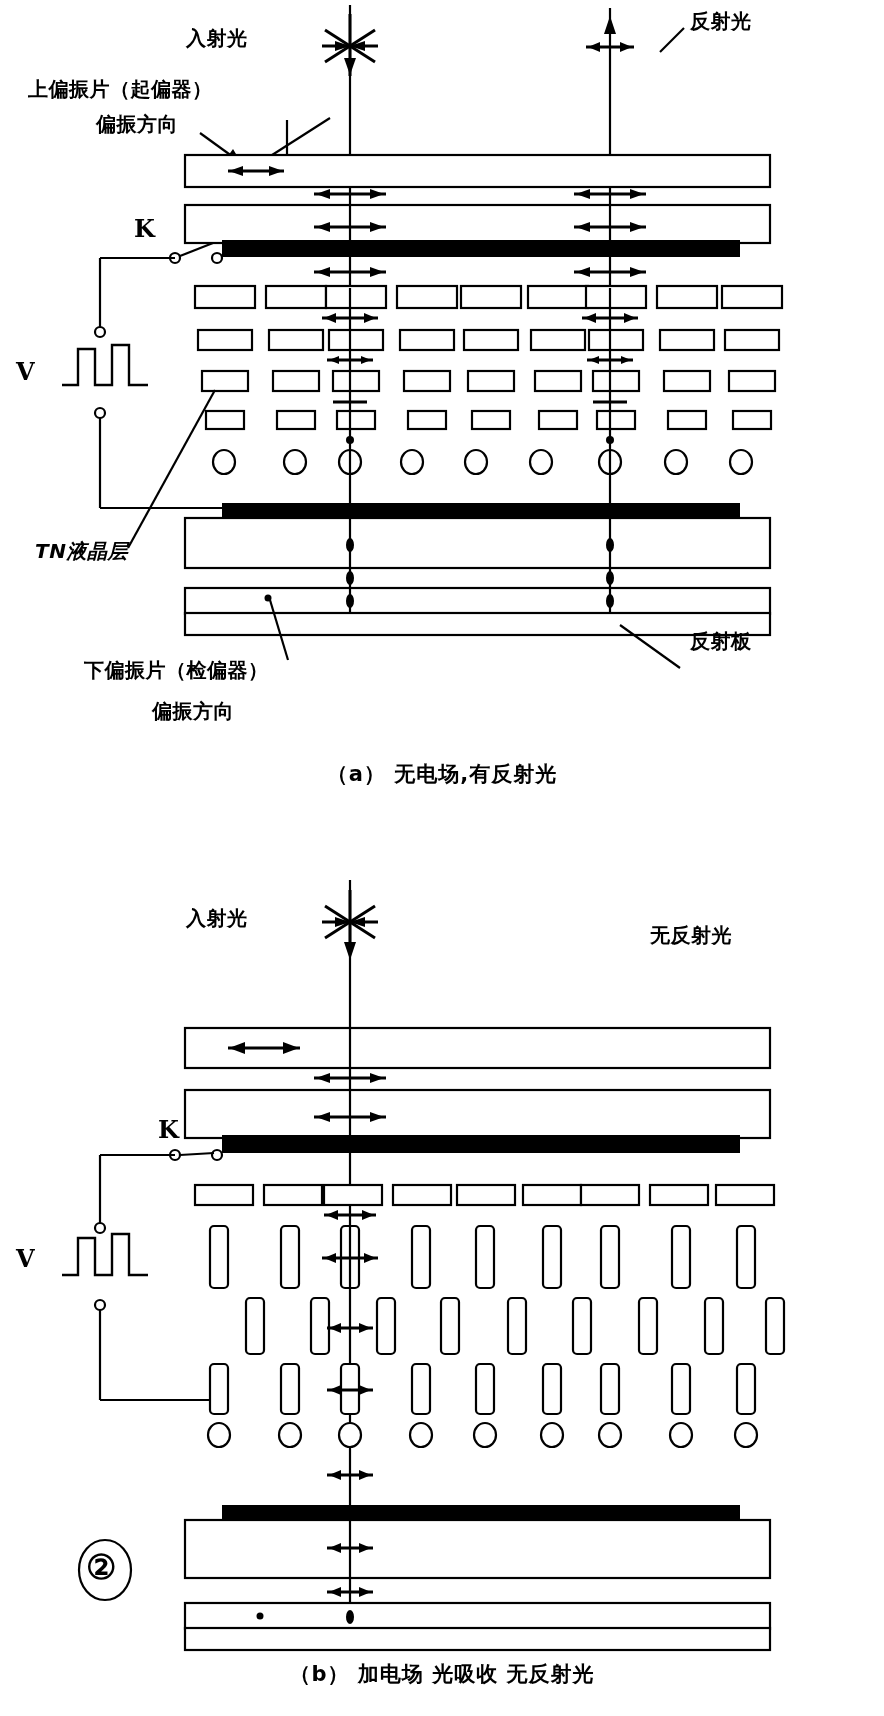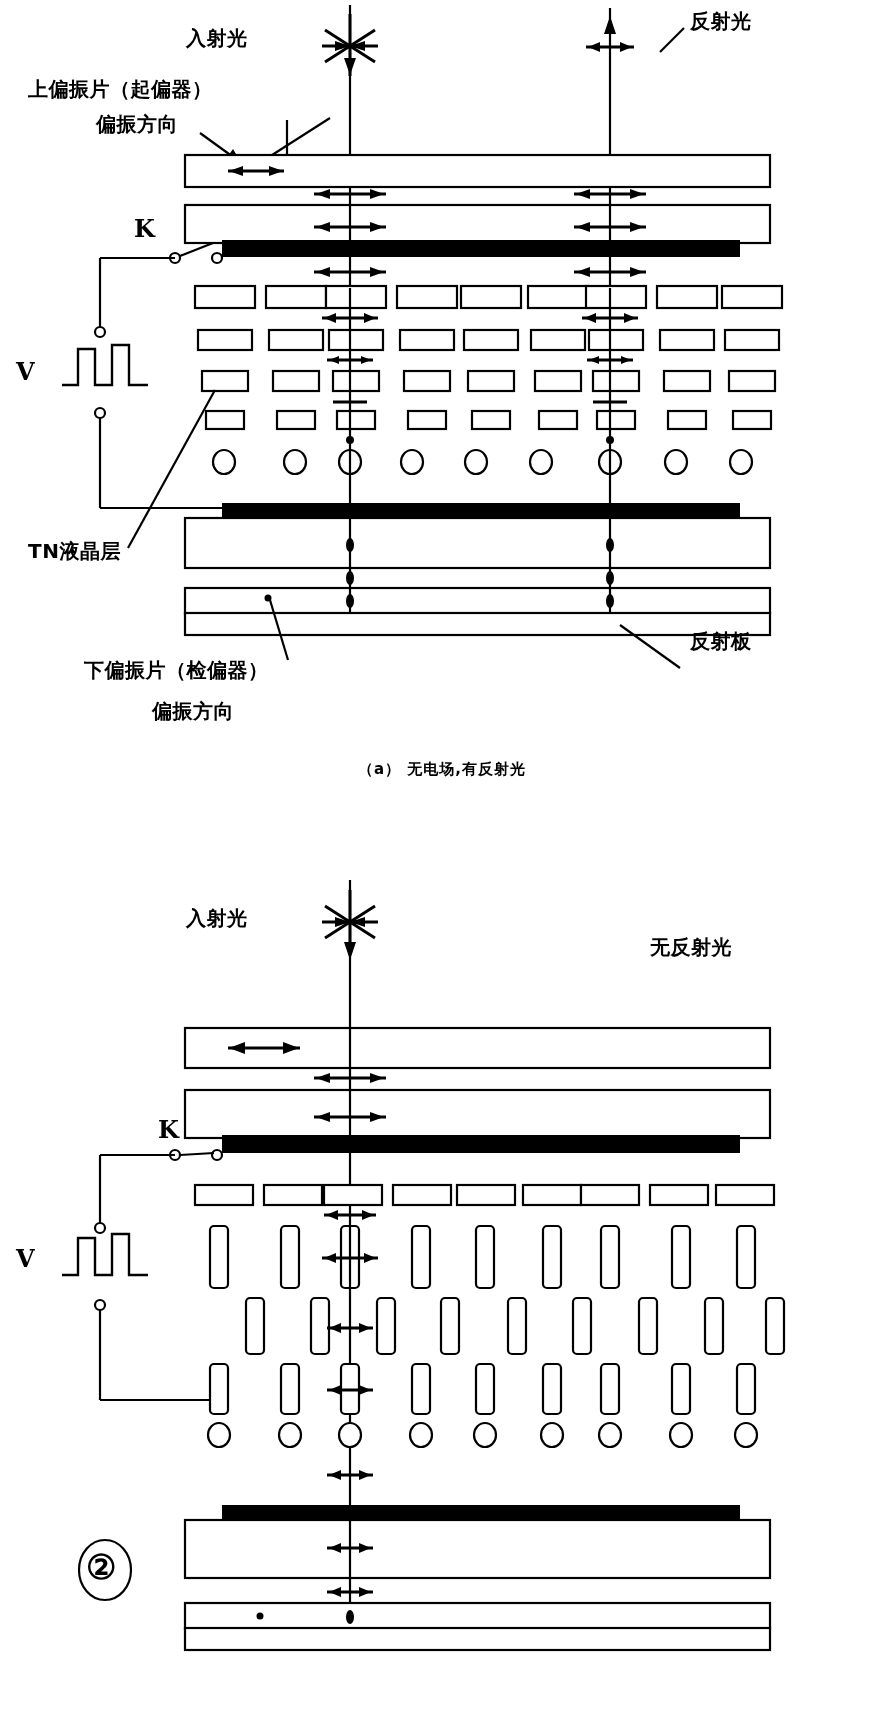"TN液晶层" div.lbl { font-style: none -> italic; left: 28px -> 35px }
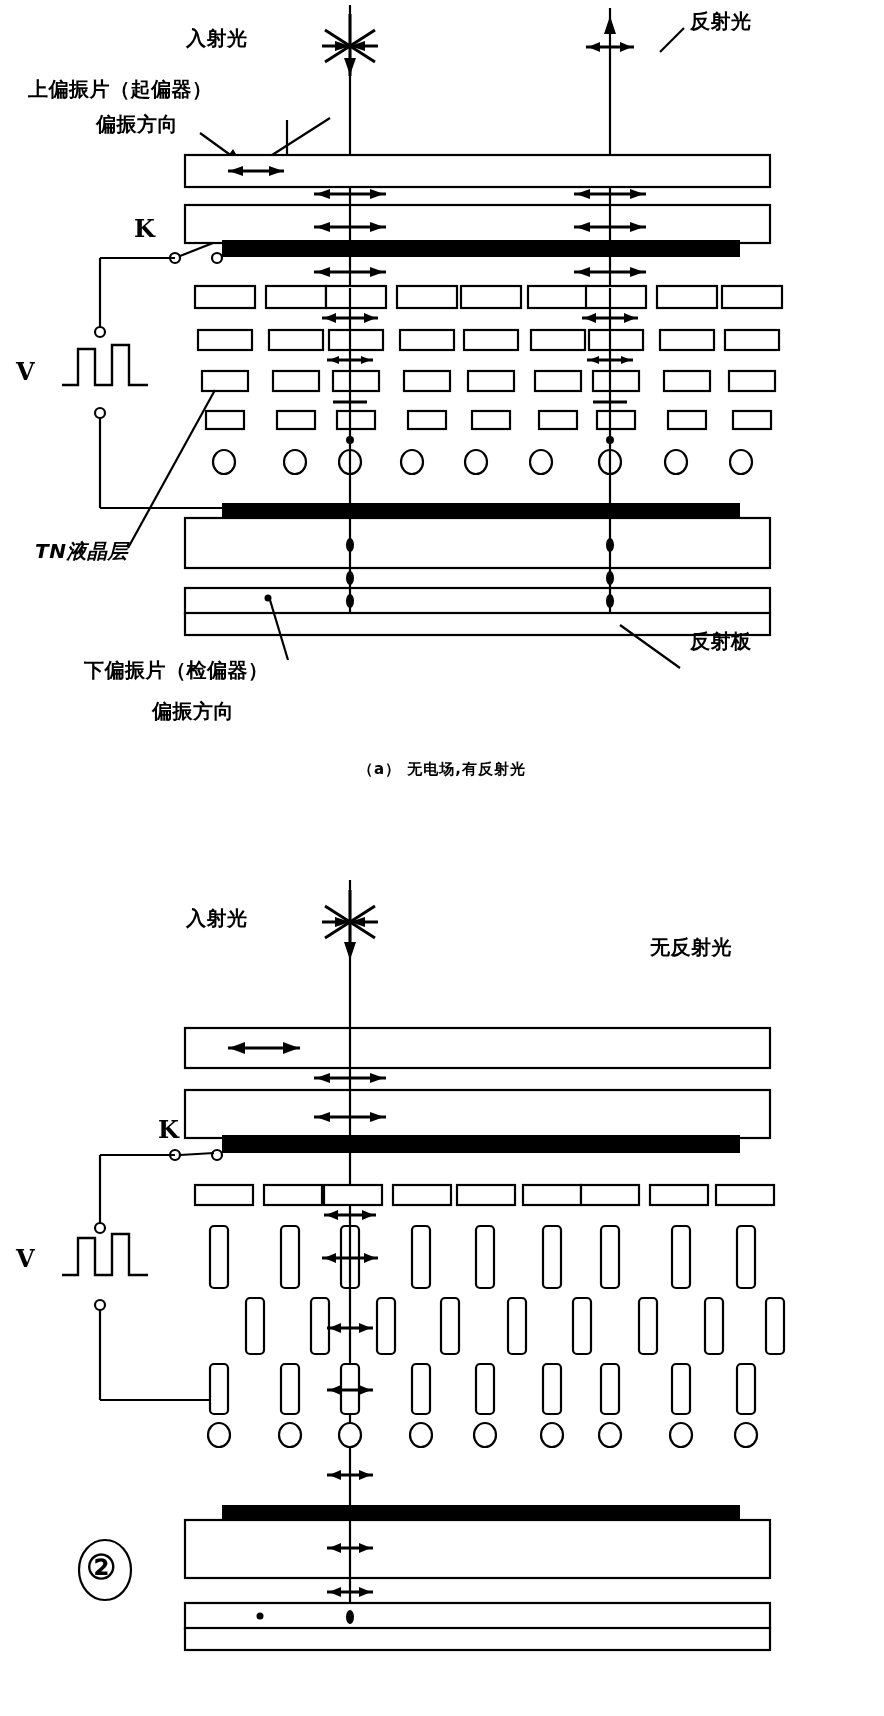"（a） 无电场,有反射光" .cap { font-size: 15px -> 21px }
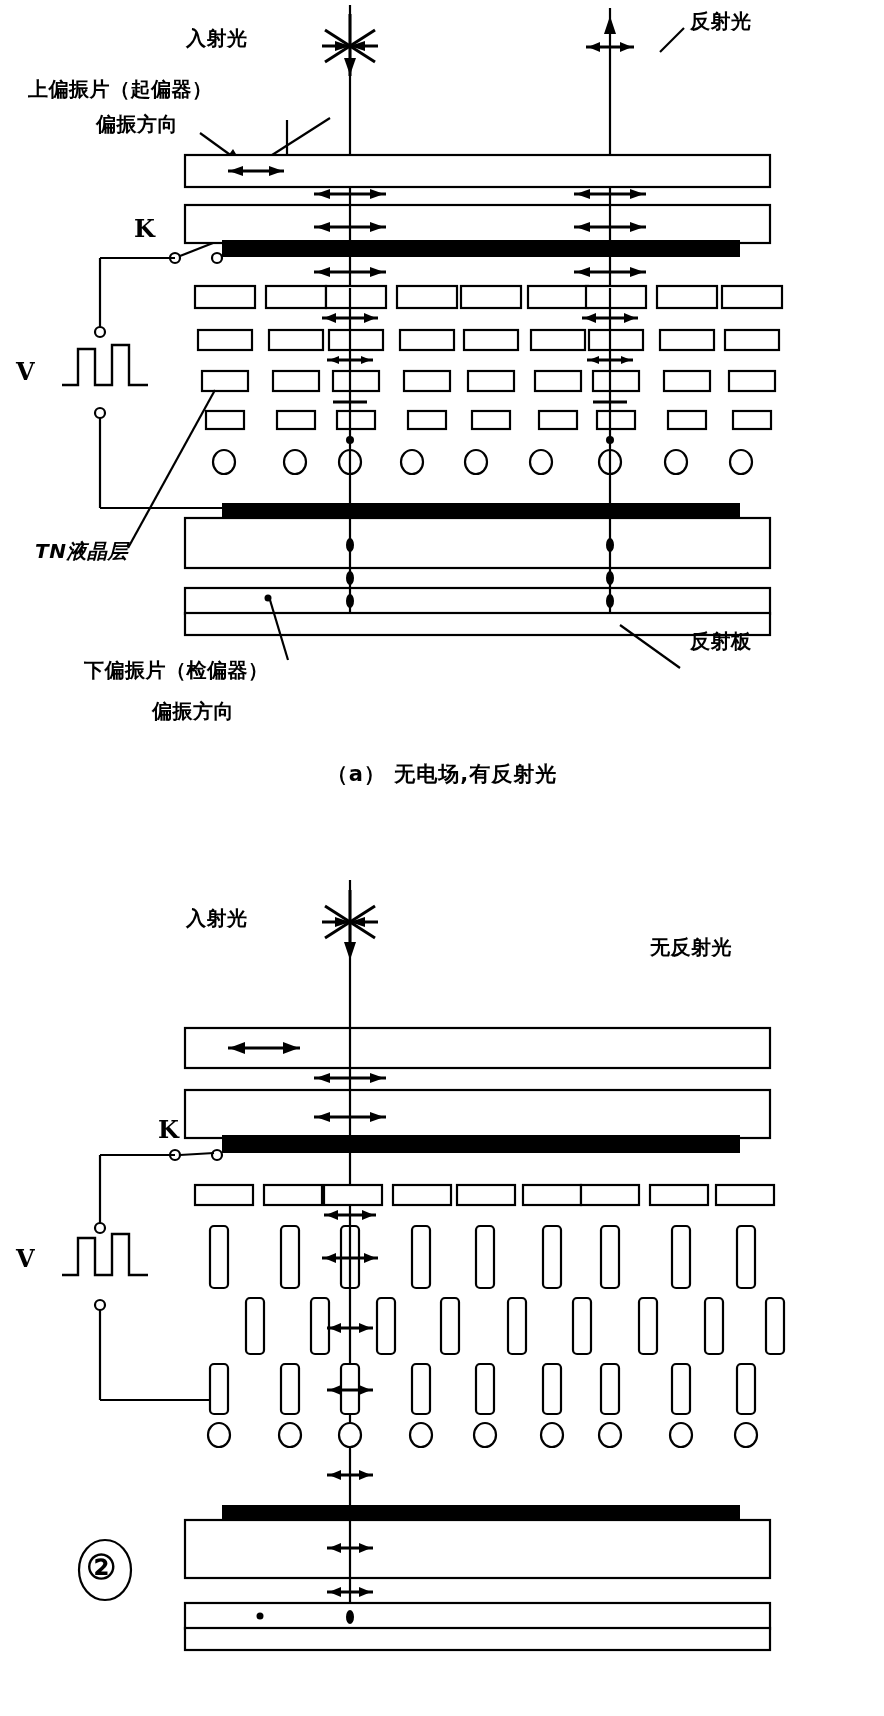"无反射光" div.lbl { top: 64px -> 52px }
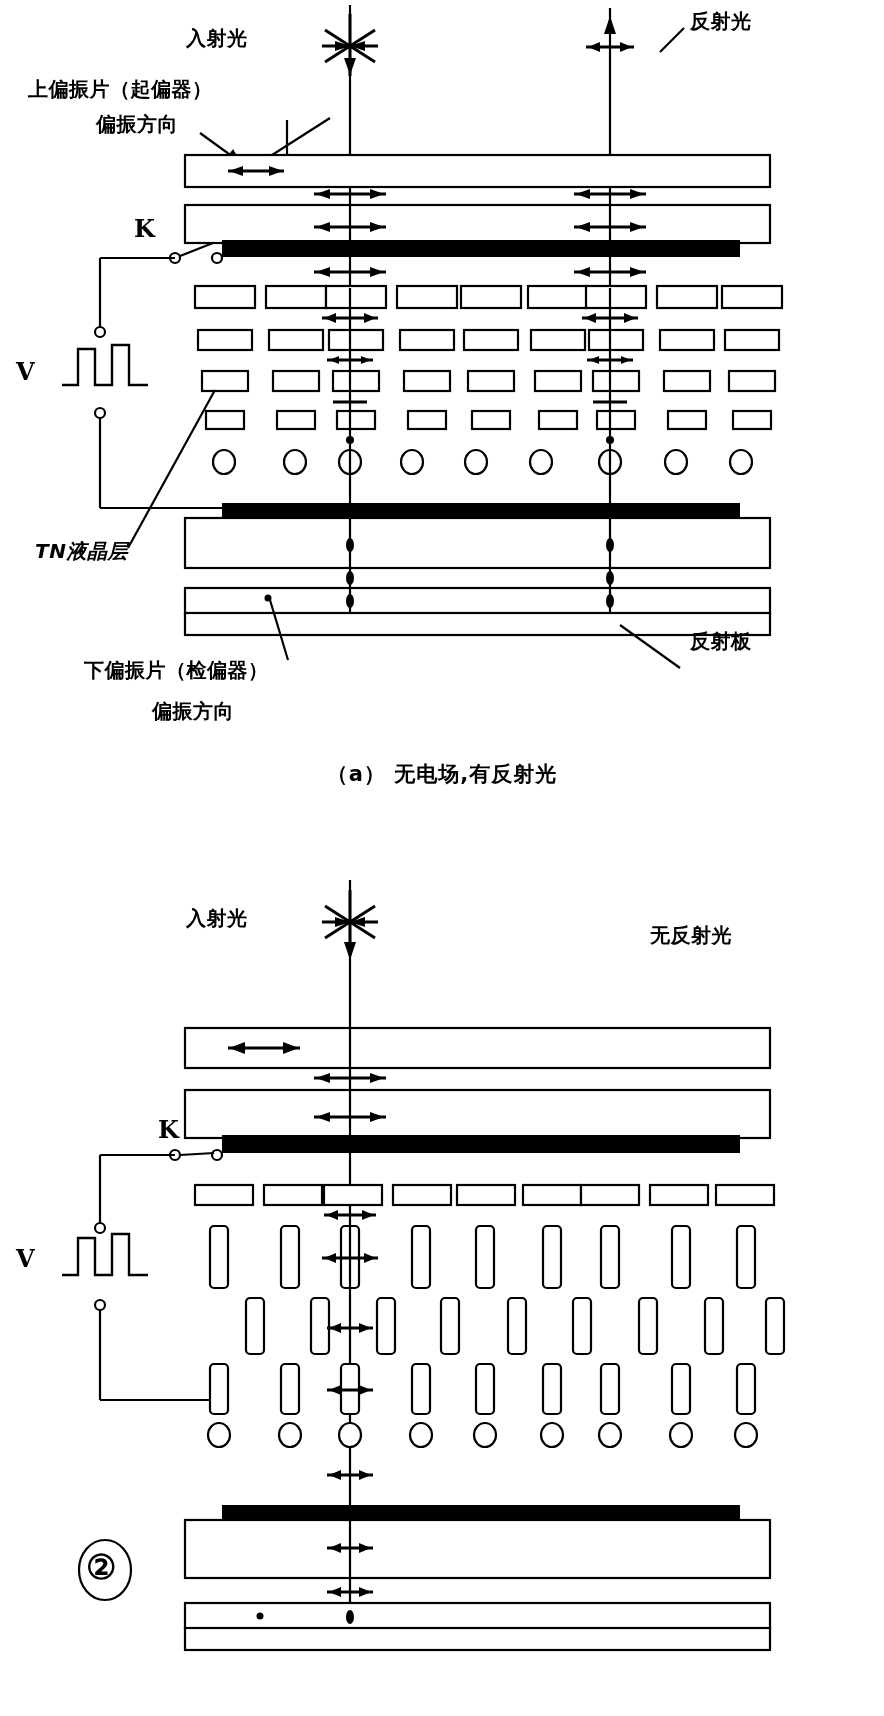"（b） 加电场 光吸收 无反射光" div.cap { html: none -> <div>（b） 加电场 光吸收 无反射光</div> }
